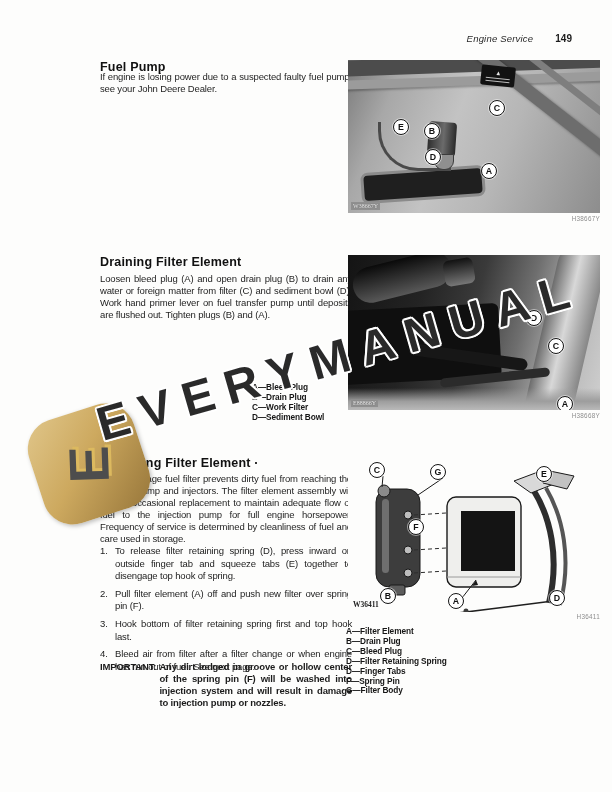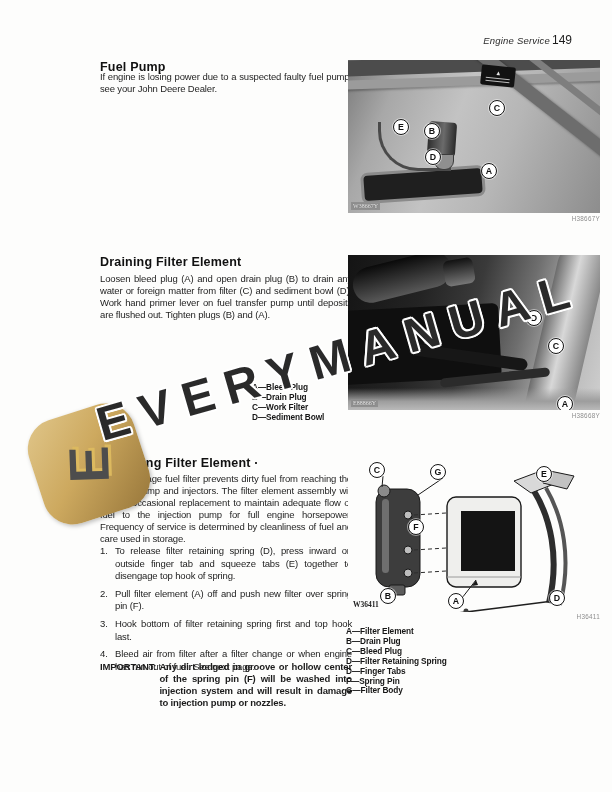"149" .hdr .pg { font-size: 12px -> 10px; font-weight: normal -> bold; margin-left: 2px -> 22px }
